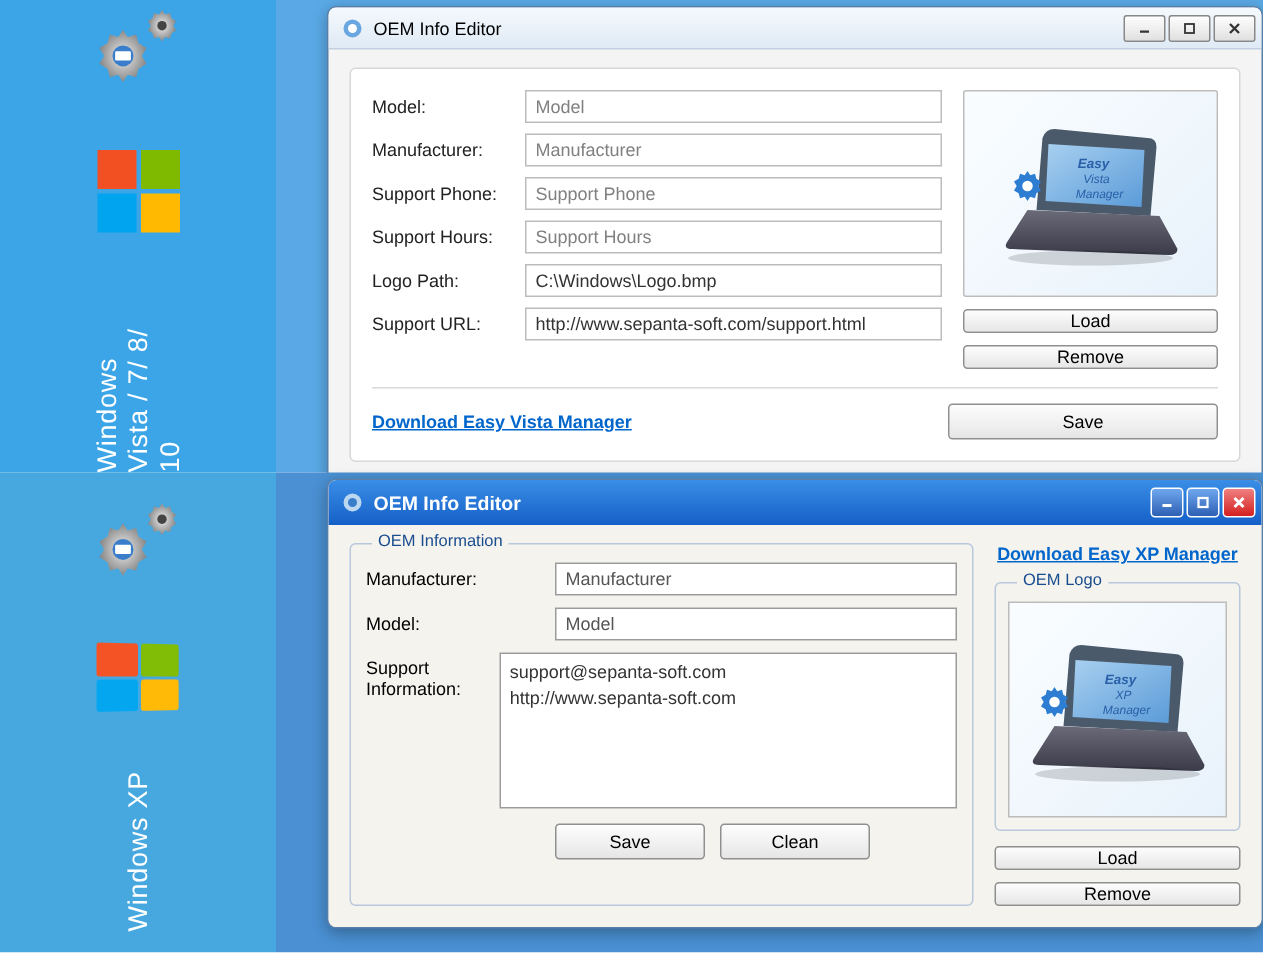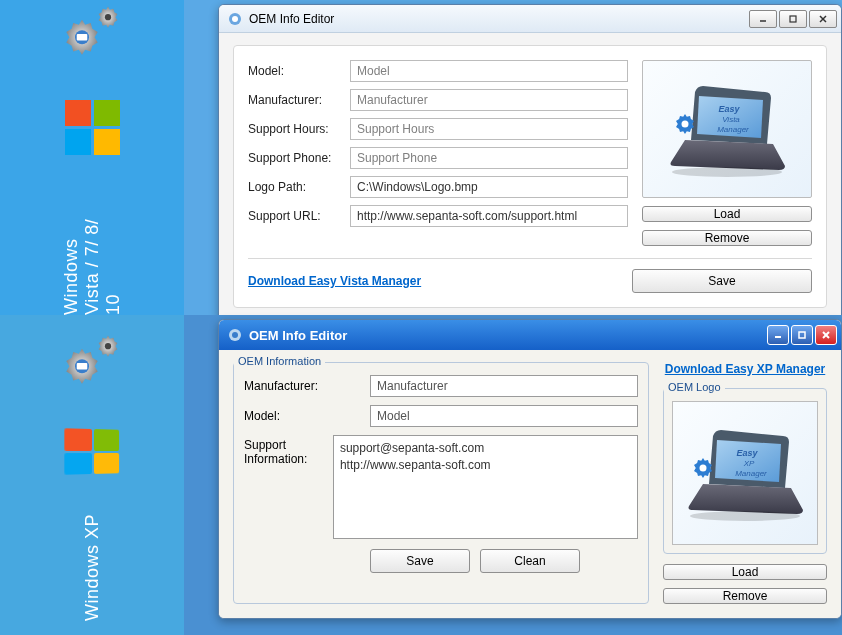"Support Hours:" div.form-row { order: before "Support Phone:" -> after "Support Phone:" }
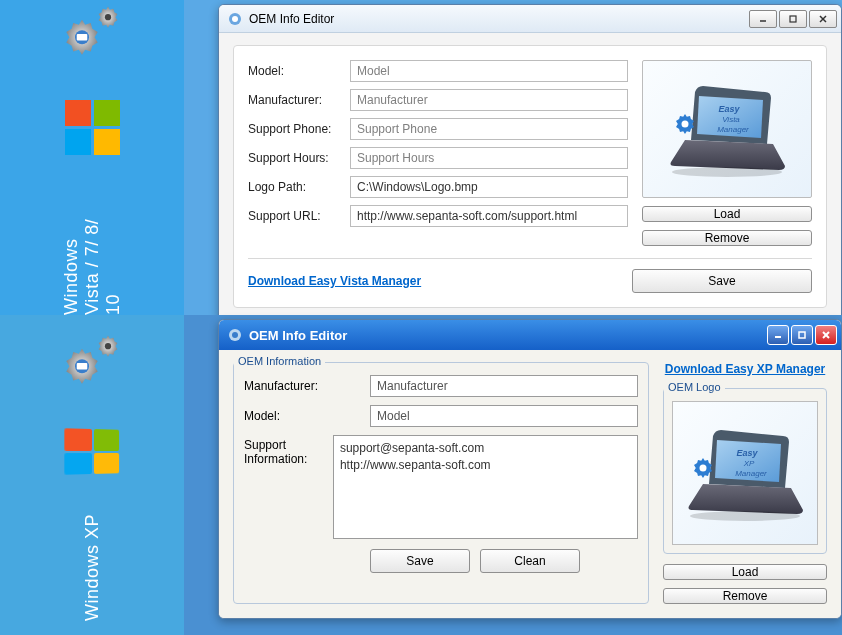"OEM Information" .fieldset-title { left: 0 -> 14px }
